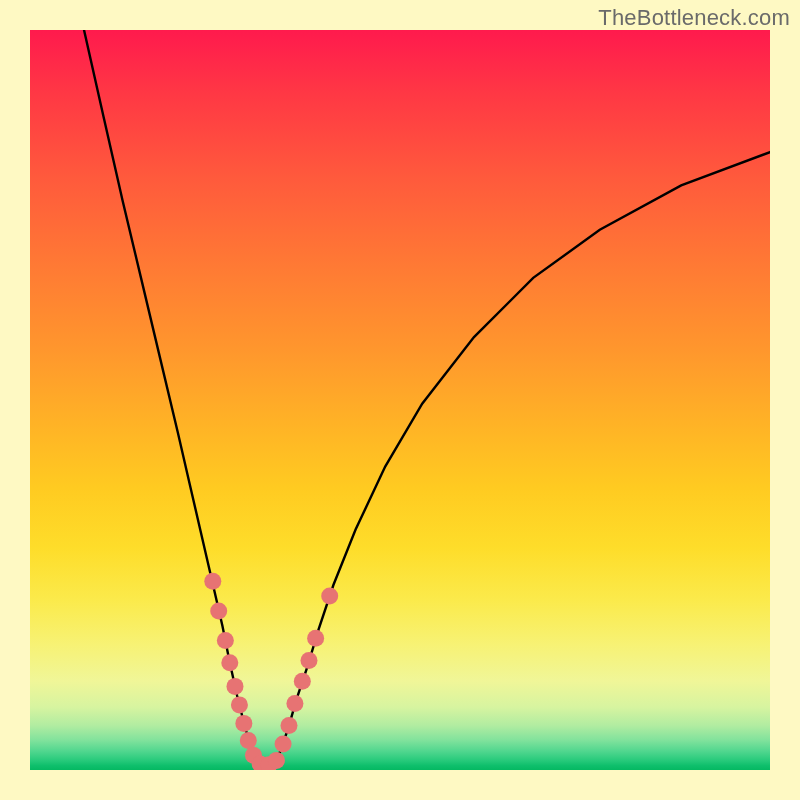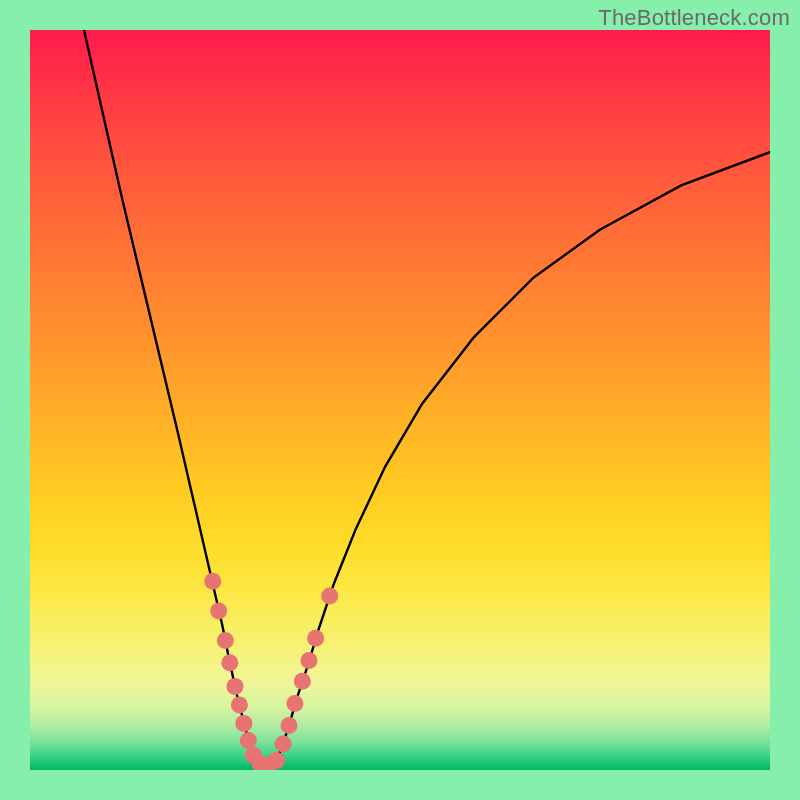"TheBottleneck.com" .frame { background: #86efac -> #fef9c3 }
